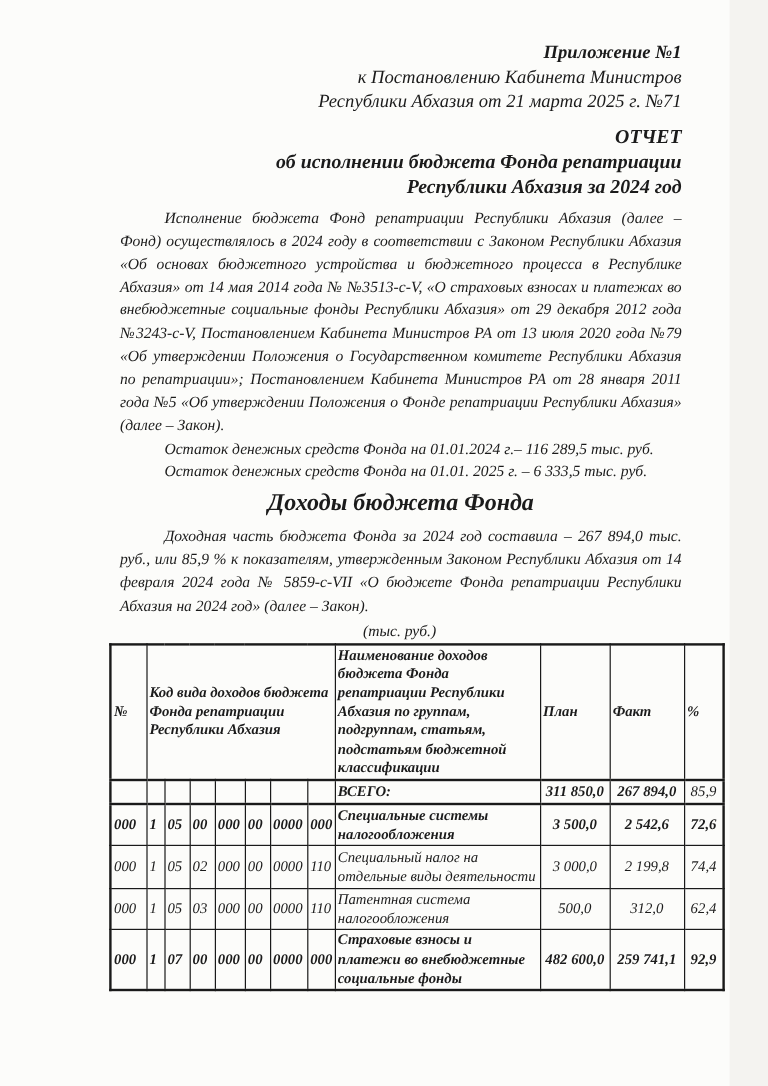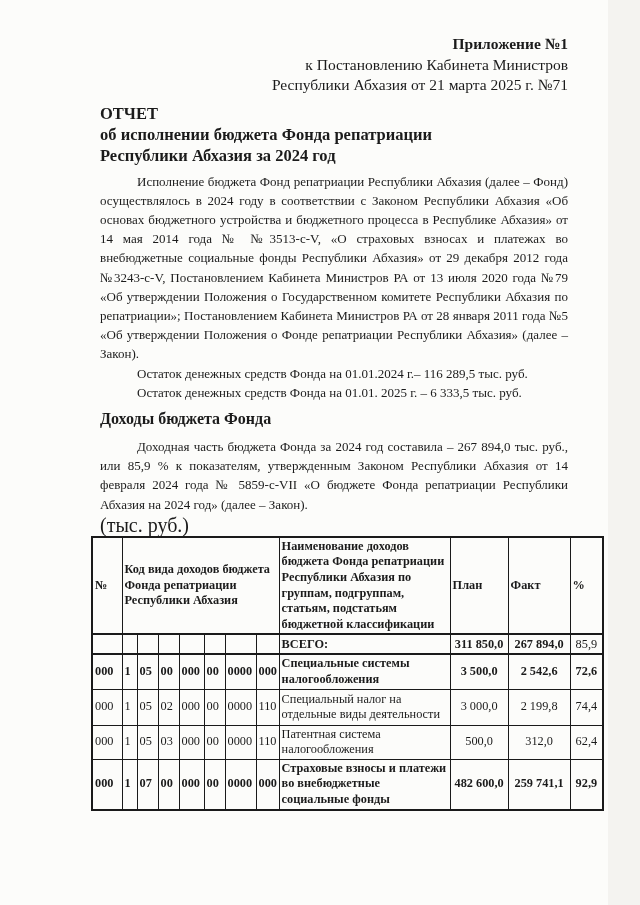"Приложение №1" .page { font-style: none -> italic }
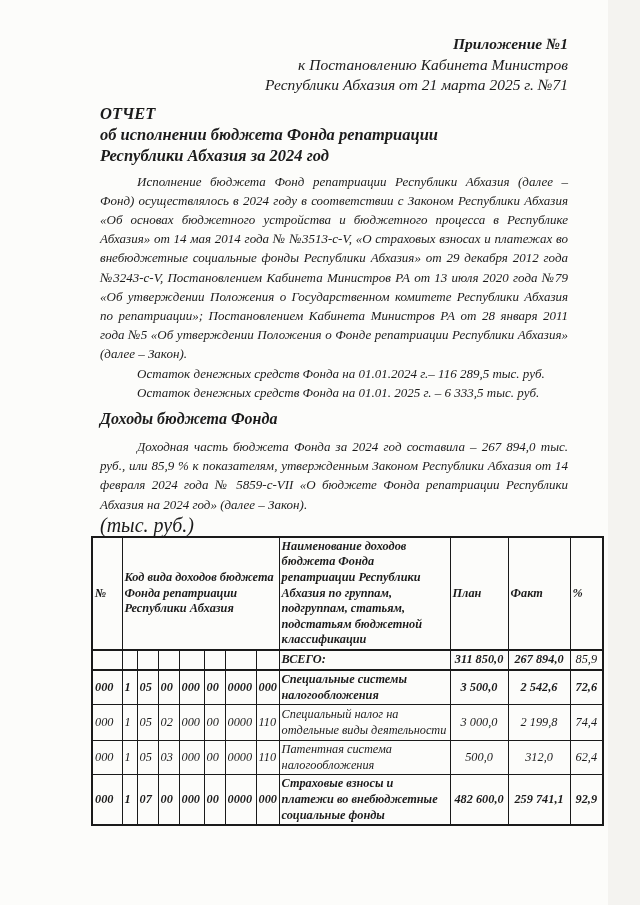"ОТЧЕТ" .title-block { text-align: left -> right }
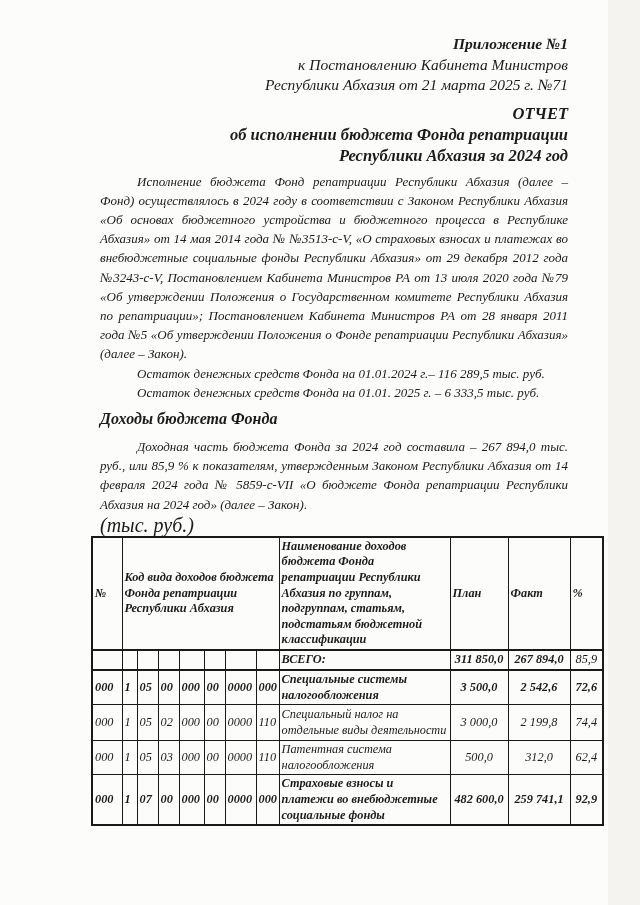"Доходы бюджета Фонда" .section-heading { font-size: 16px -> 20px; text-align: left -> center }
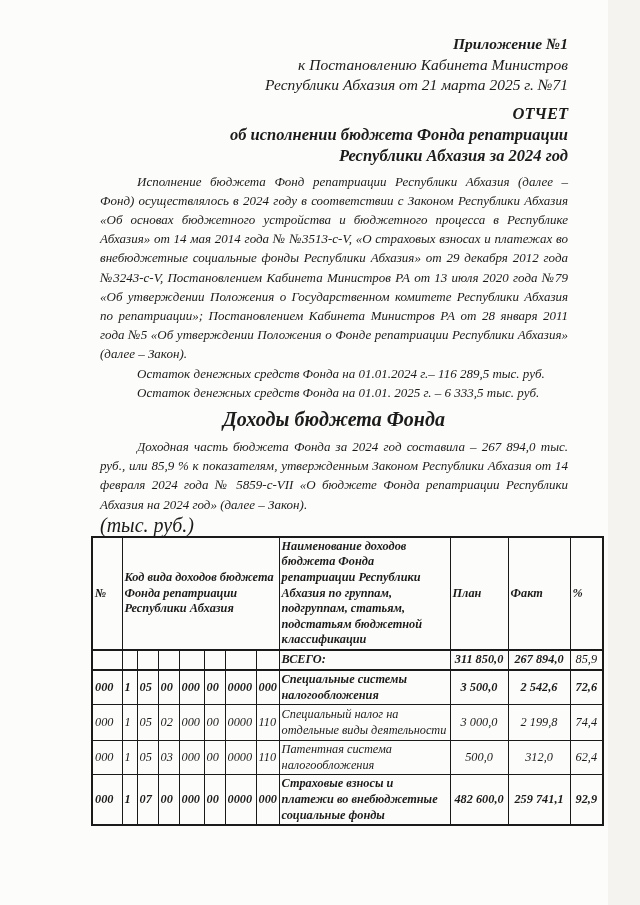"(тыс. руб.)" .units-note { font-size: 20px -> 13px; text-align: left -> center }
